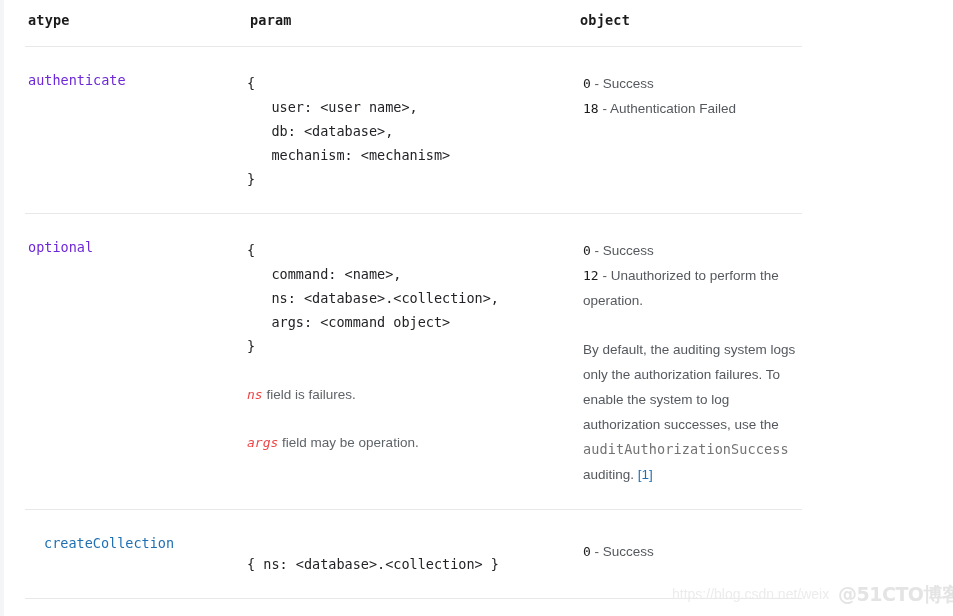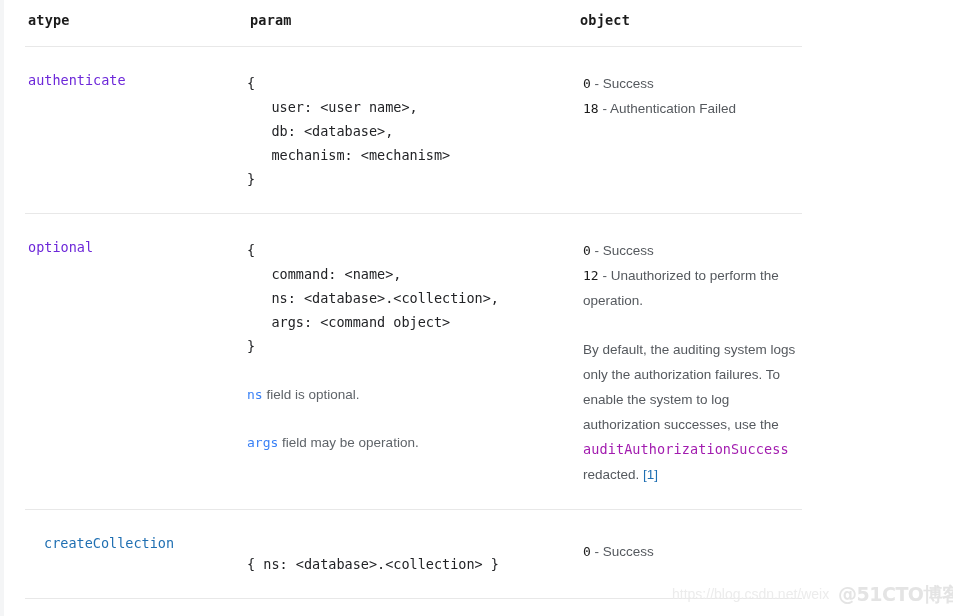"ns" .param .note .mono { color: #3b82f6 -> #ef4444; font-style: none -> italic }
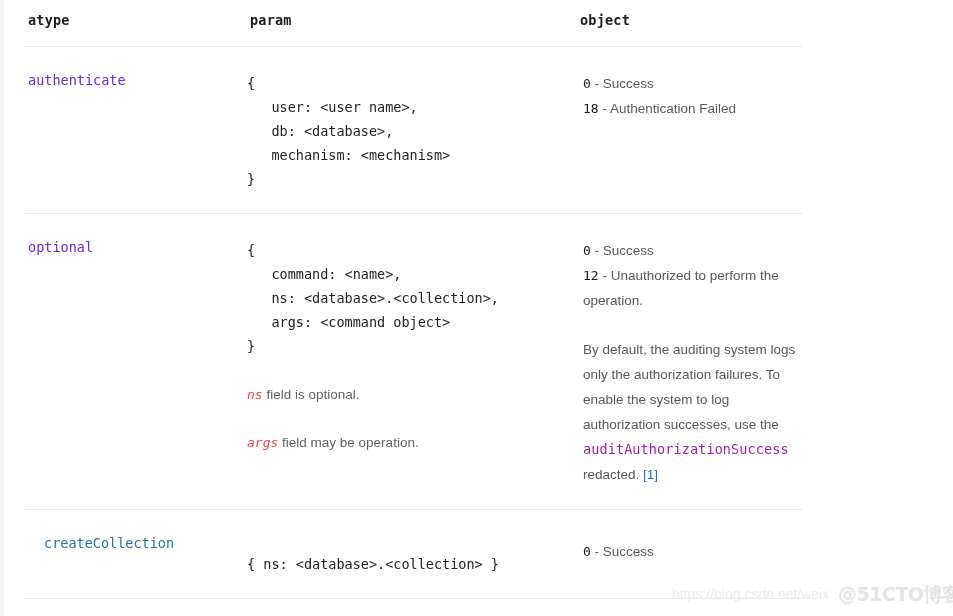"field is optional." span { text: optional -> failures }
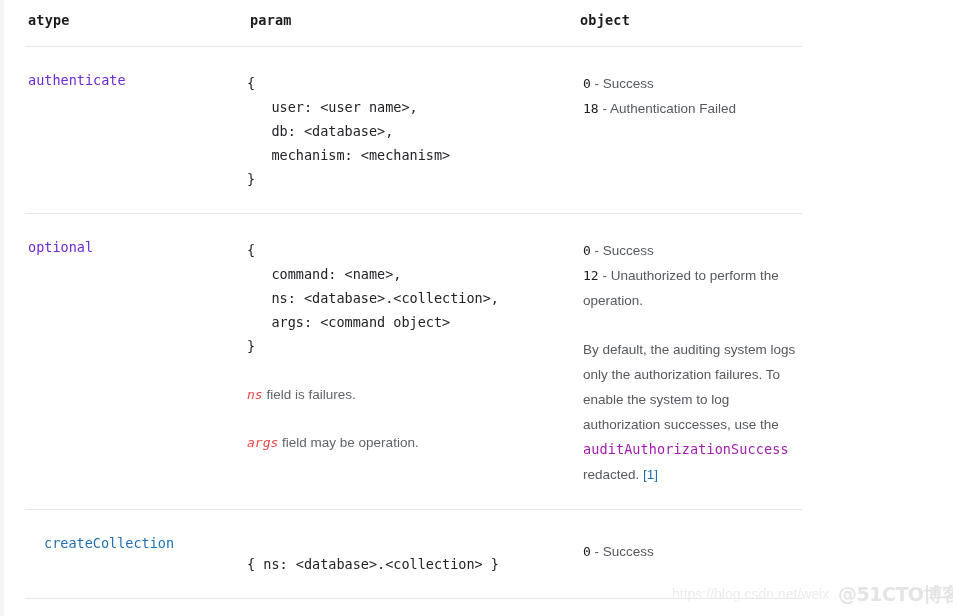"auditAuthorizationSuccess" .result .lnk-mono { color: #a21caf -> #737373 }
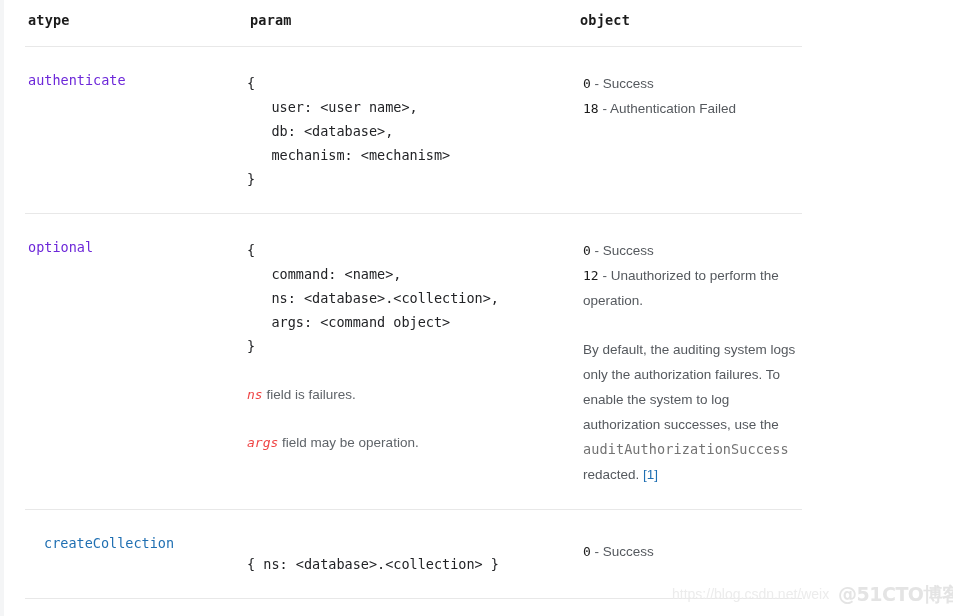"redacted." span { text: redacted -> auditing }
